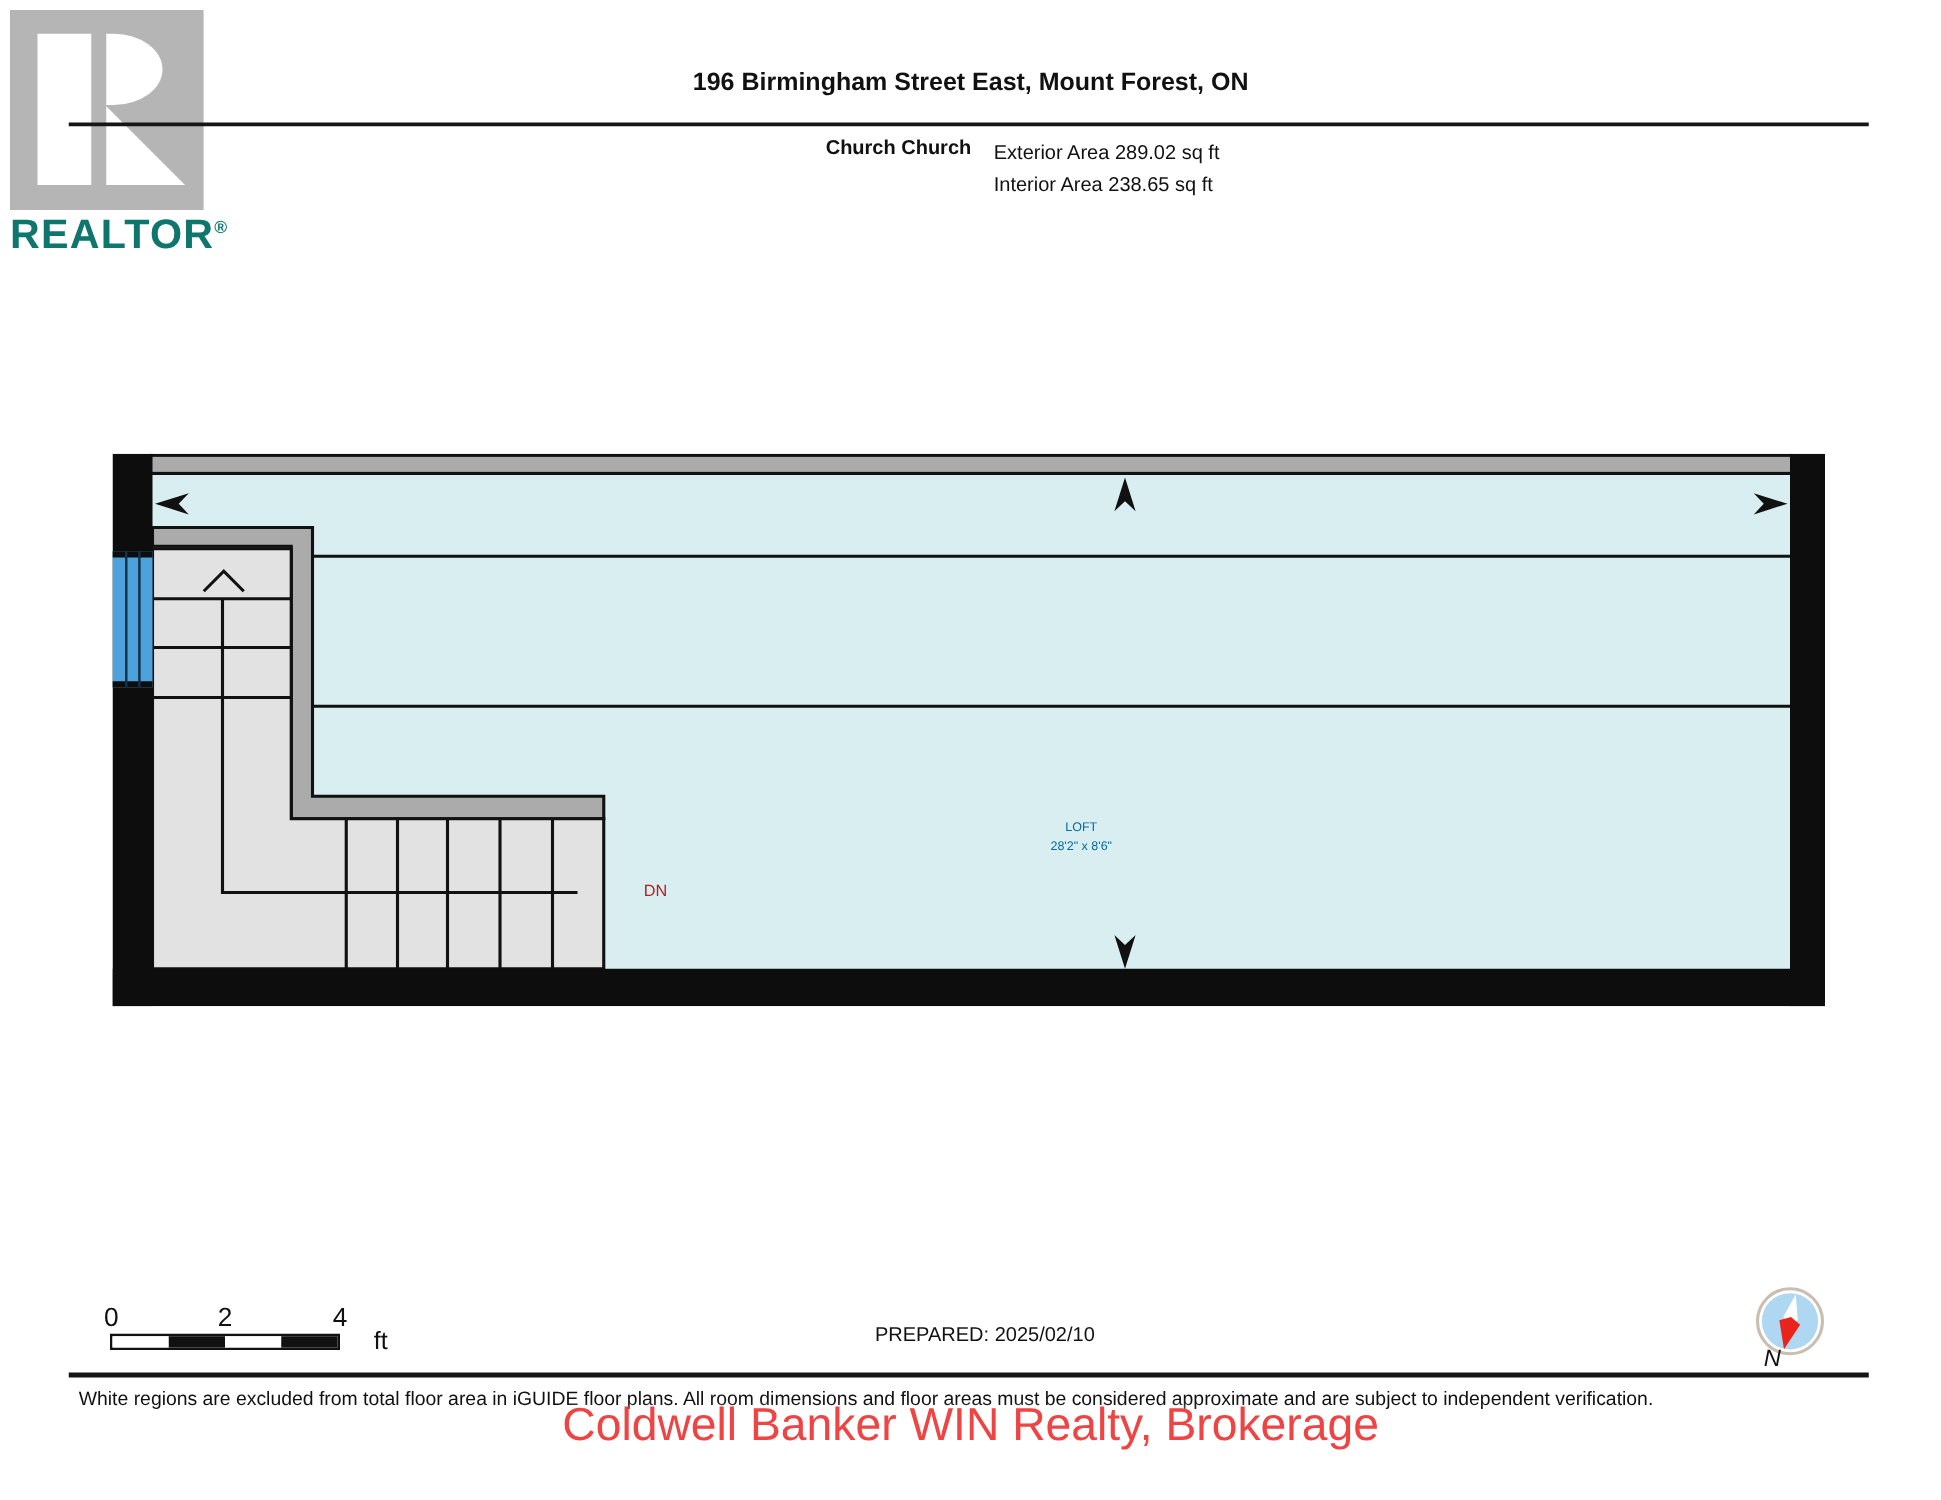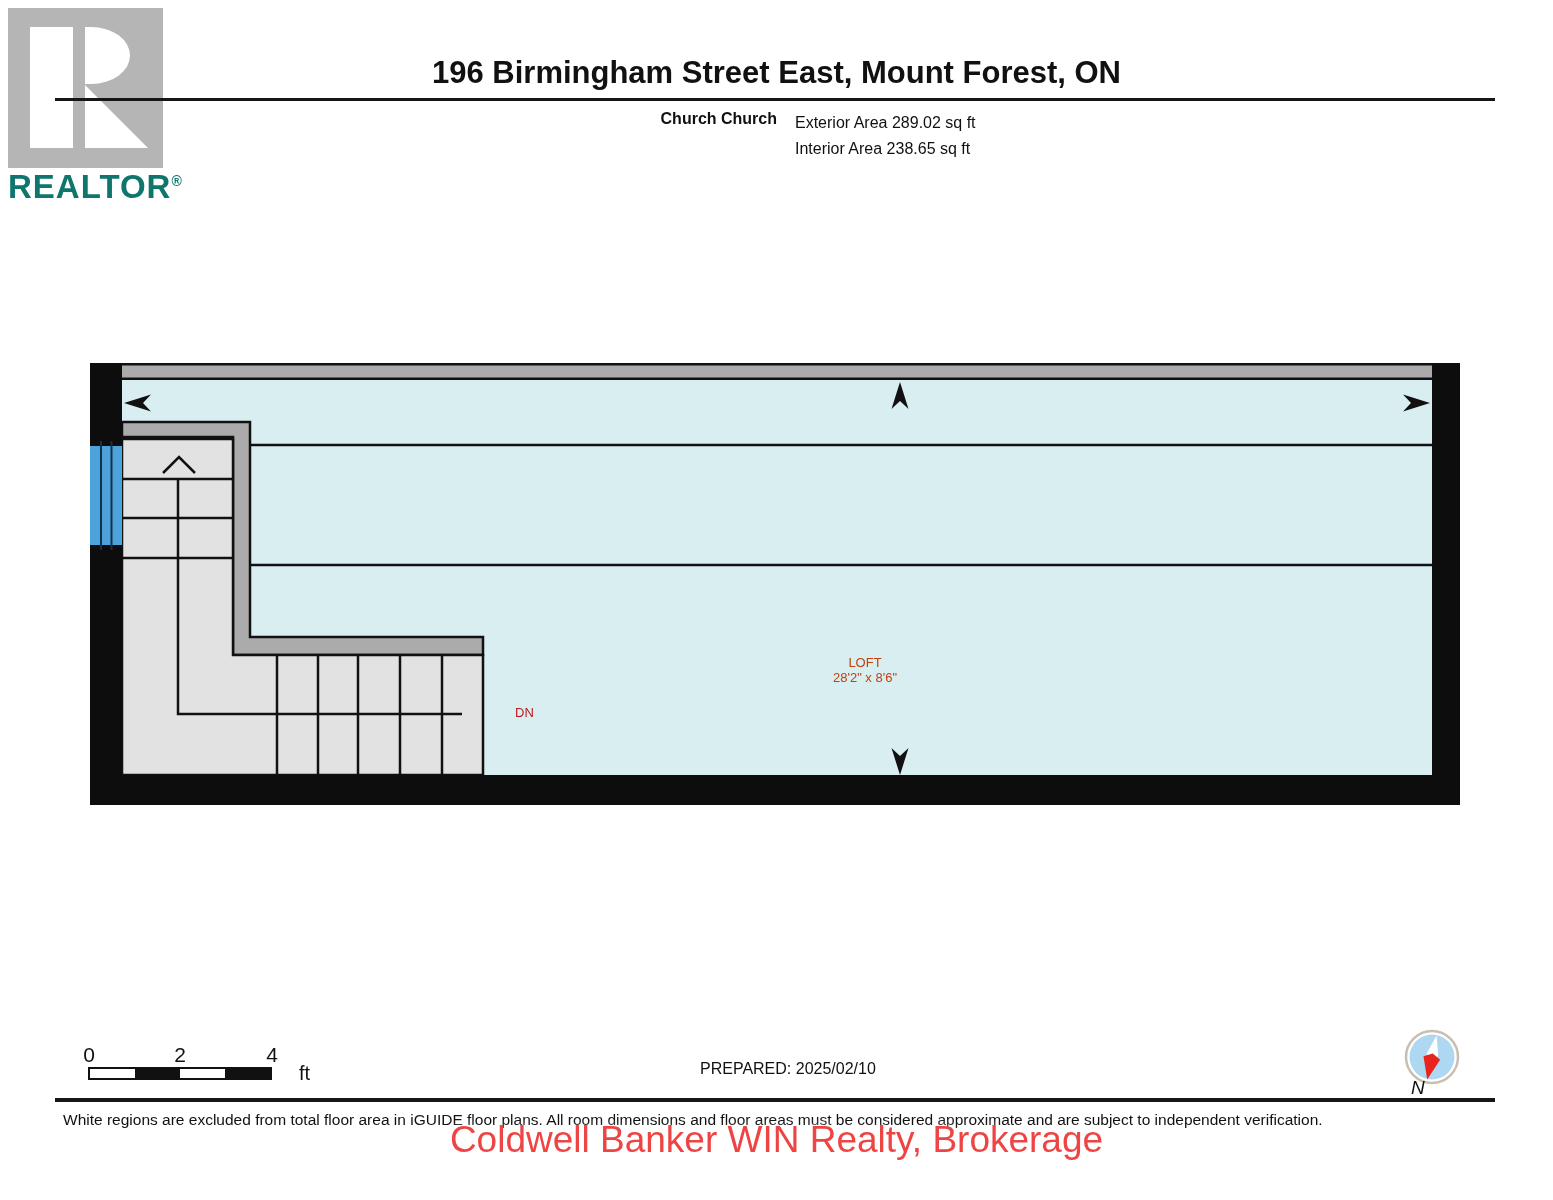"196 Birmingham Street East, Mount" #page-title { font-size: 31px -> 20px }
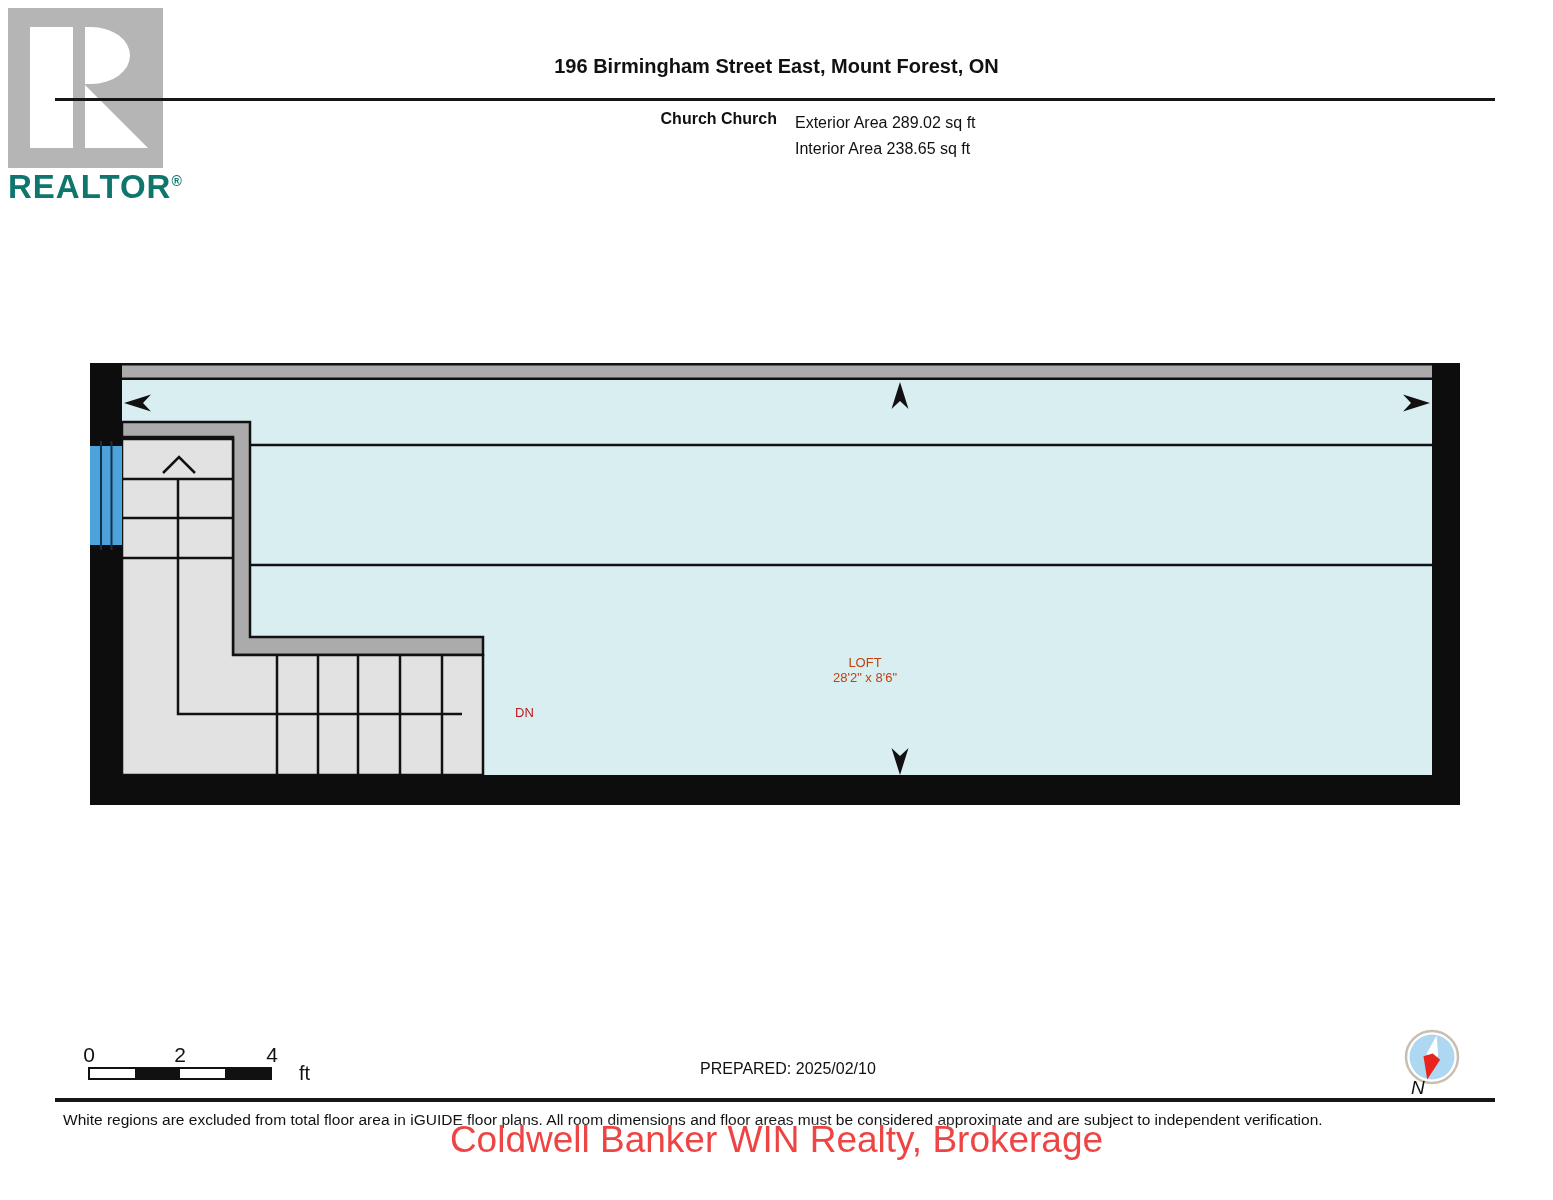"LOFT" #room-label { color: #c2410c -> #0369a1; font-size: 13px -> 10px }
